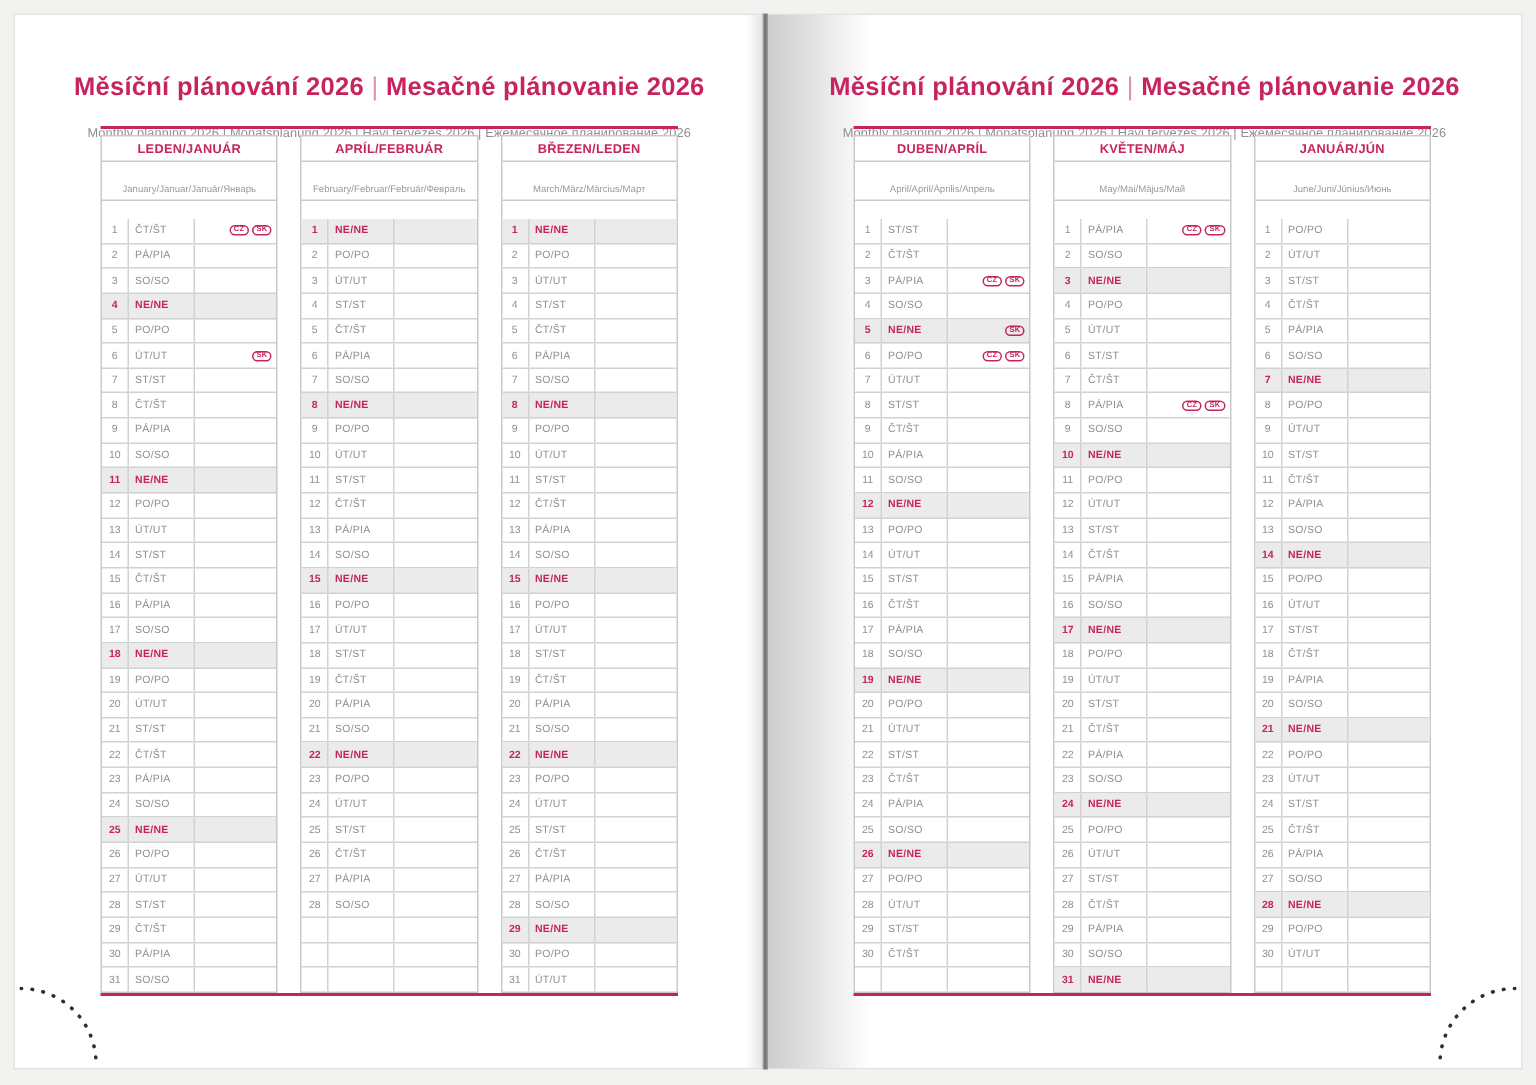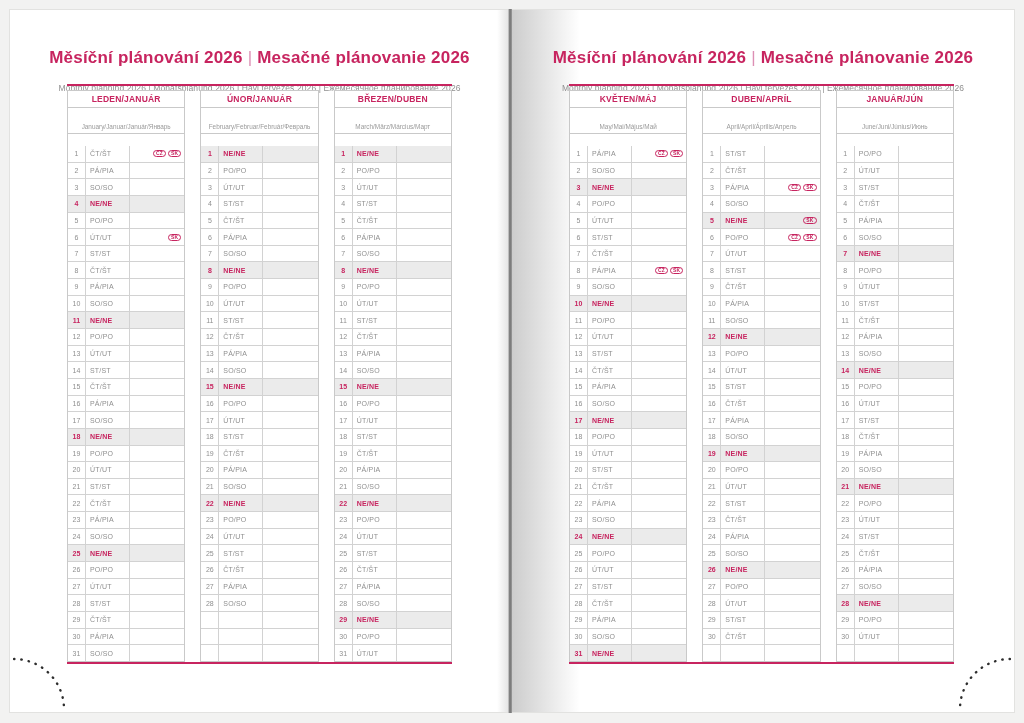"ÚNOR/JANUÁR" div.month-name { text: ÚNOR/JANUÁR -> APRÍL/FEBRUÁR }
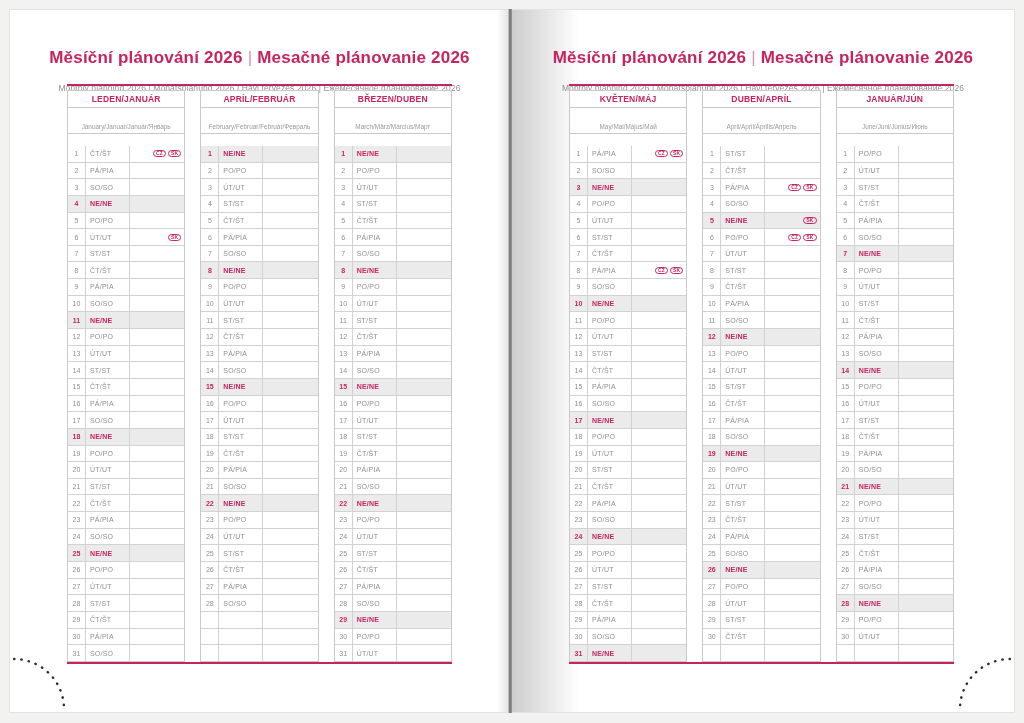"BŘEZEN/DUBEN" div.month-name { text: BŘEZEN/DUBEN -> BŘEZEN/LEDEN }
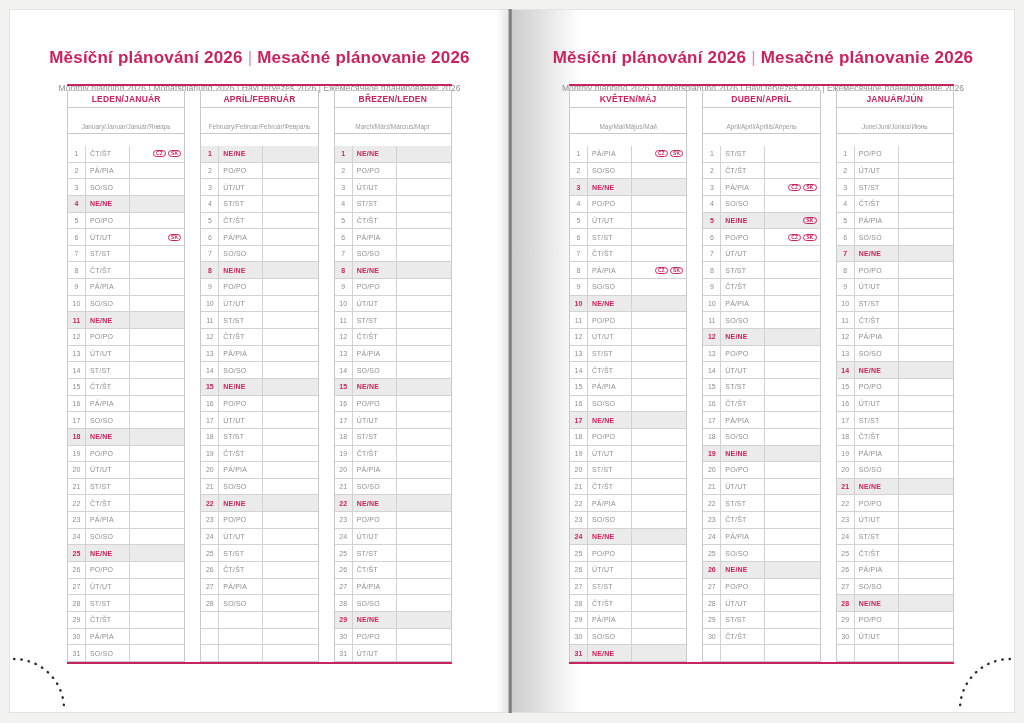"KVĚTEN/MÁJ" div.month-table { order: before "DUBEN/APRÍL" -> after "DUBEN/APRÍL" }
